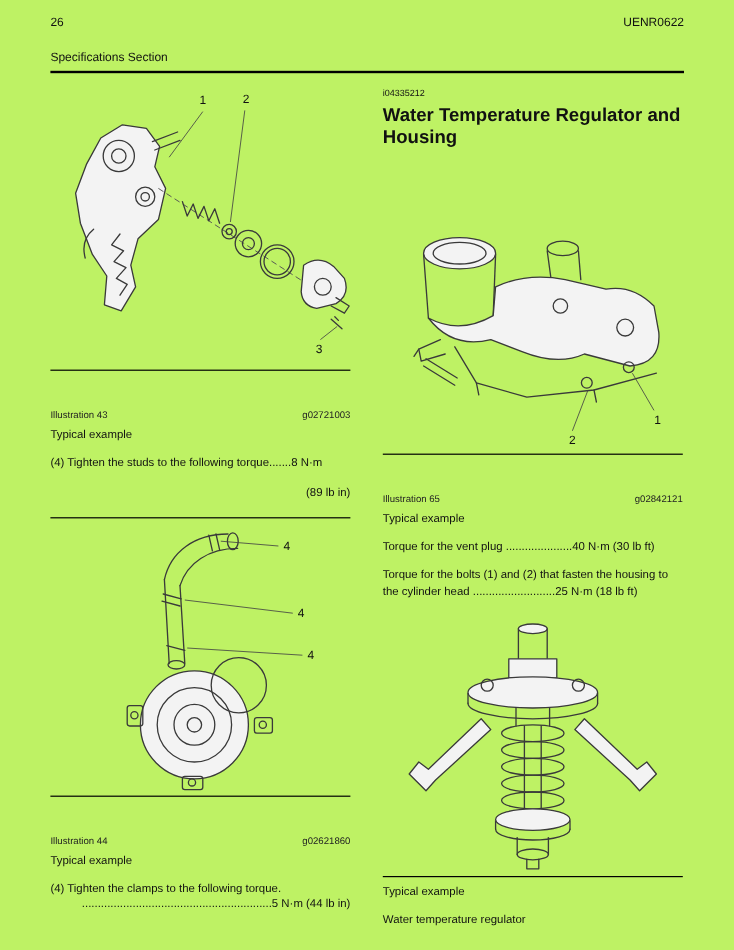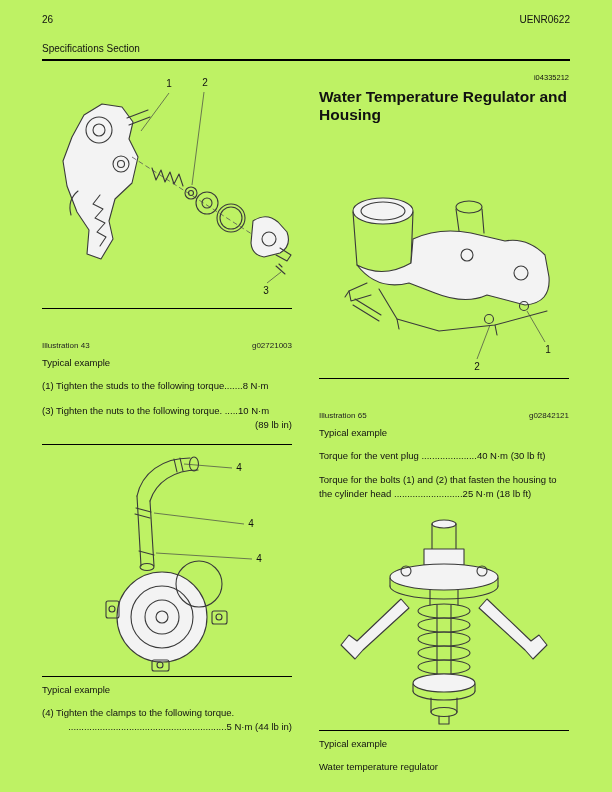"i04335212" .ref-code { text-align: right -> left }
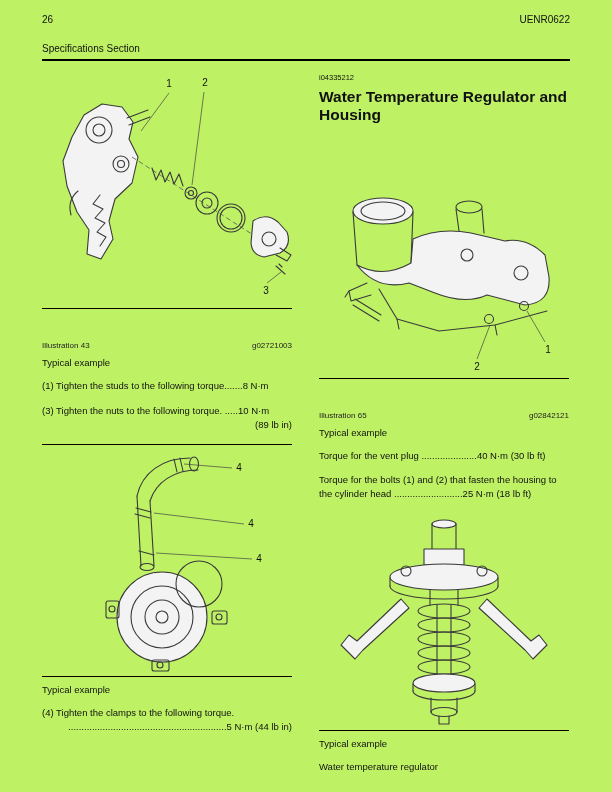"(1) Tighten the studs to" div { text: 1 -> 4 }
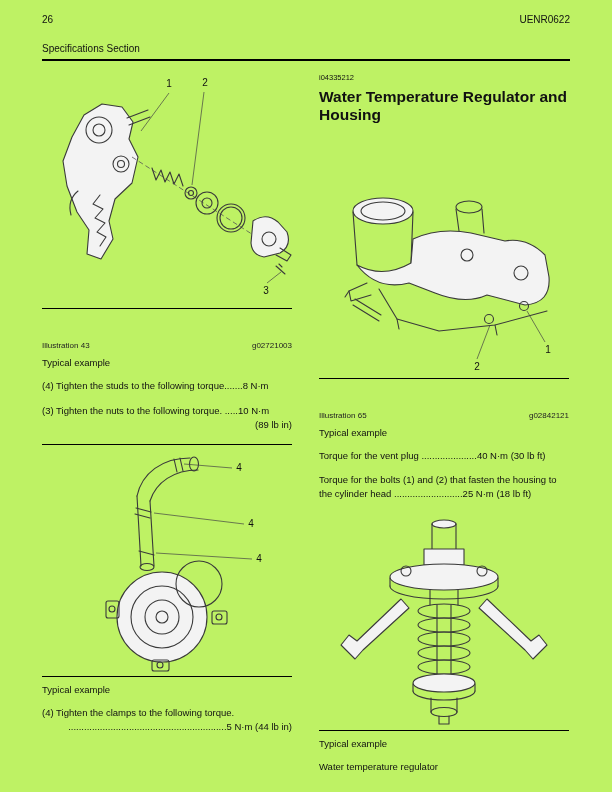"(3) Tighten the nuts to" div { html: <div>(3) Tighten the nuts to the following torque. .....10 N·m</div> -> none }
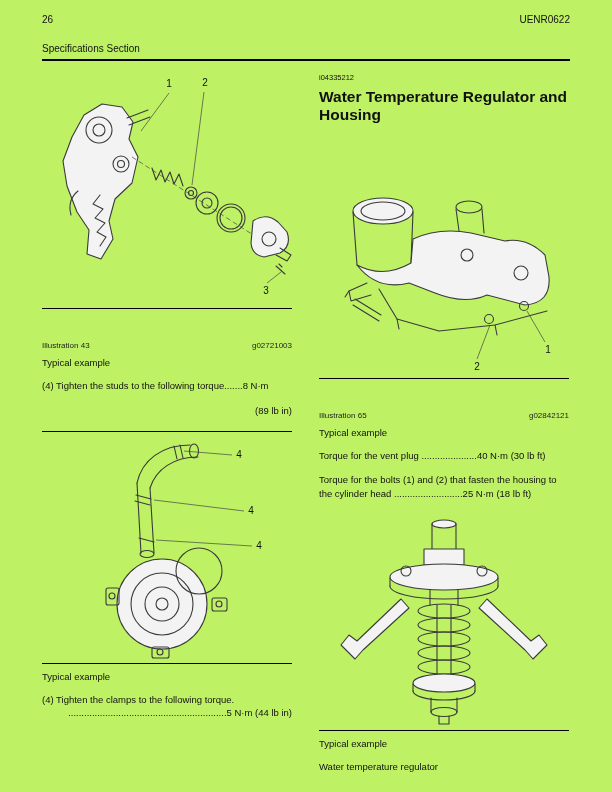"Illustration 44" div.meta-row { html: none -> <div> <span>Illustration 44</span> <span>g02621860</span> </div> }
